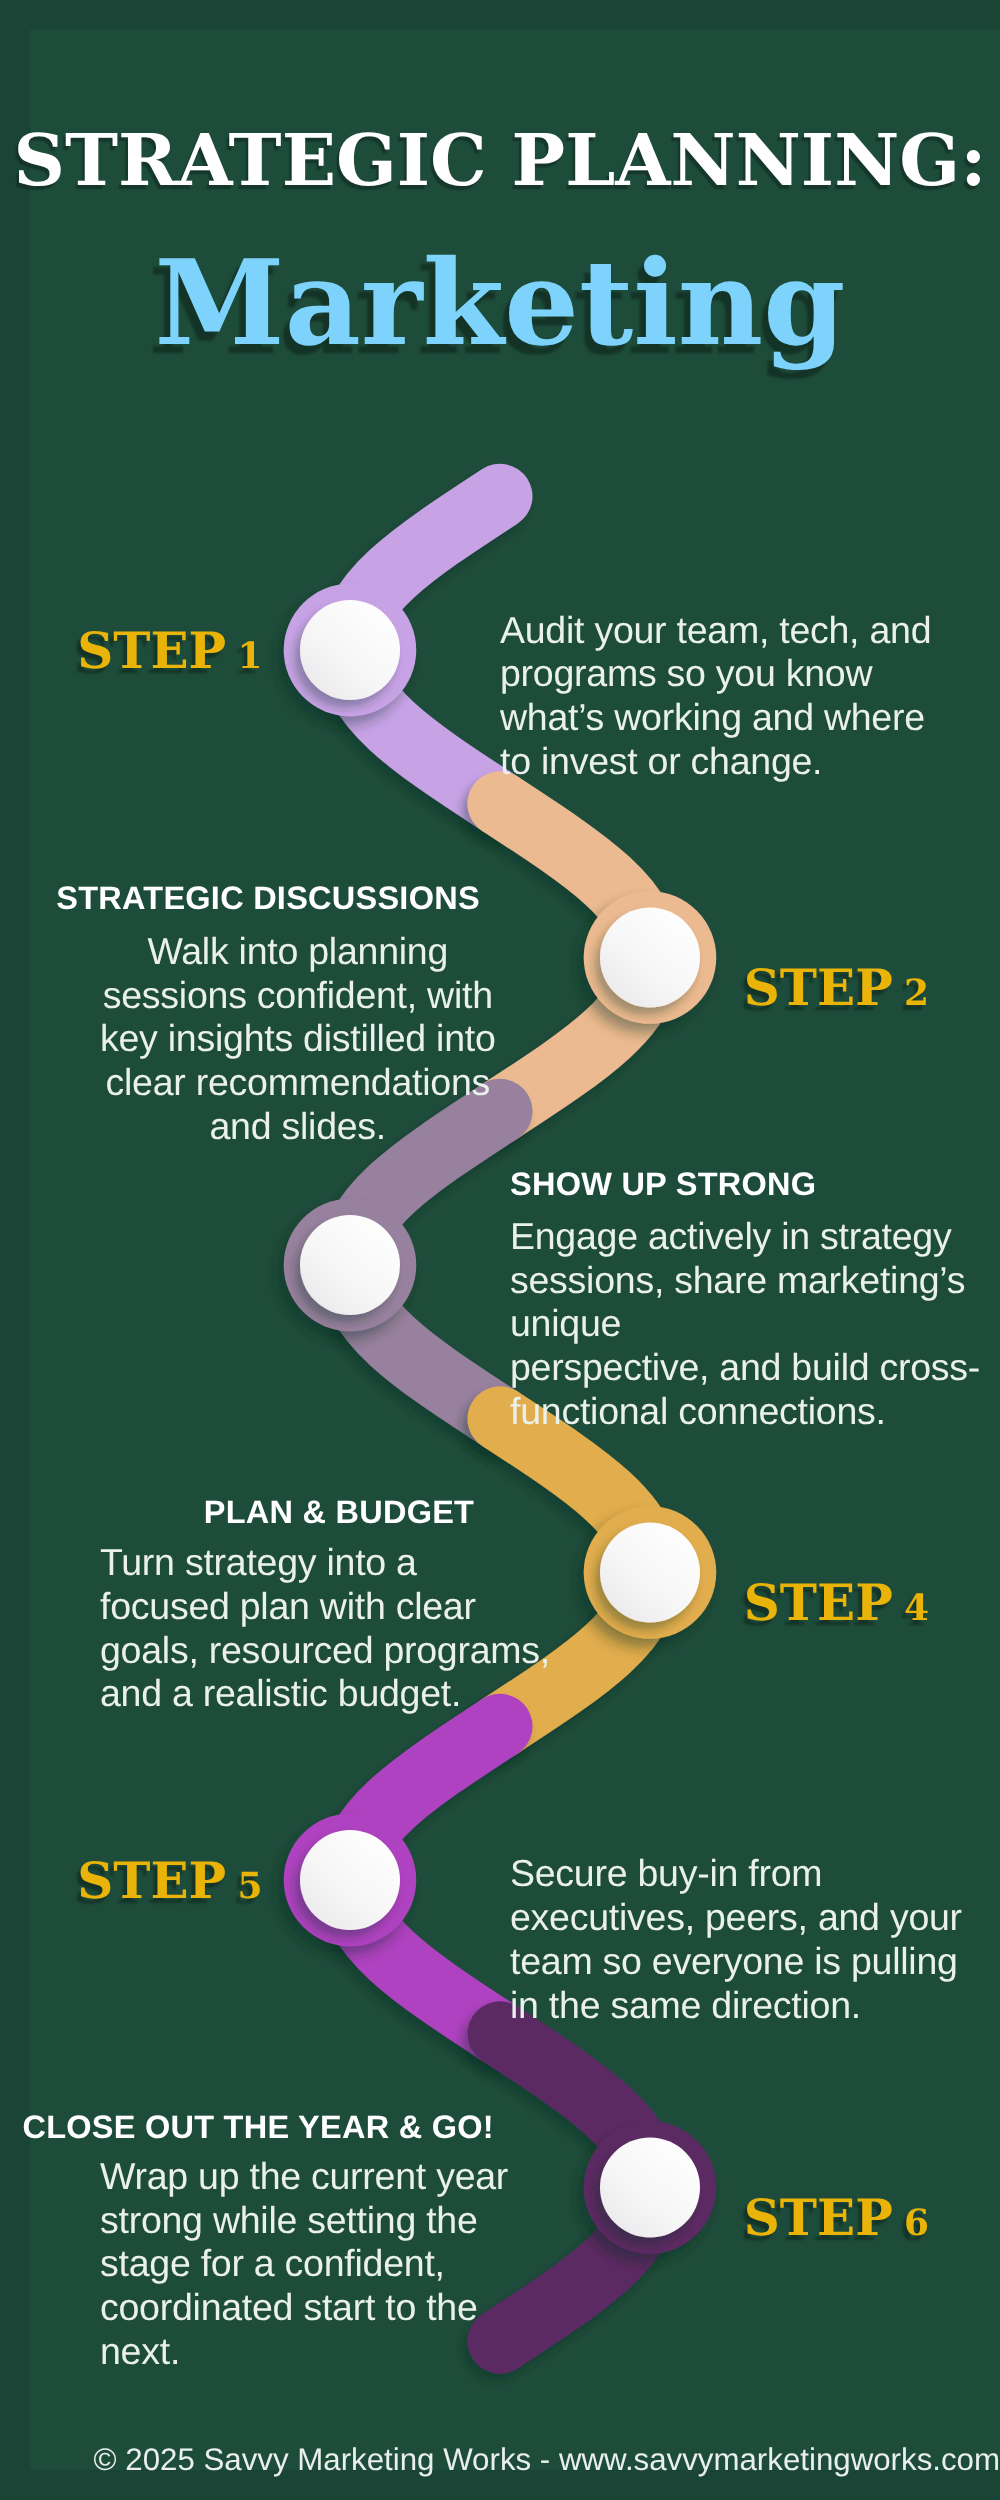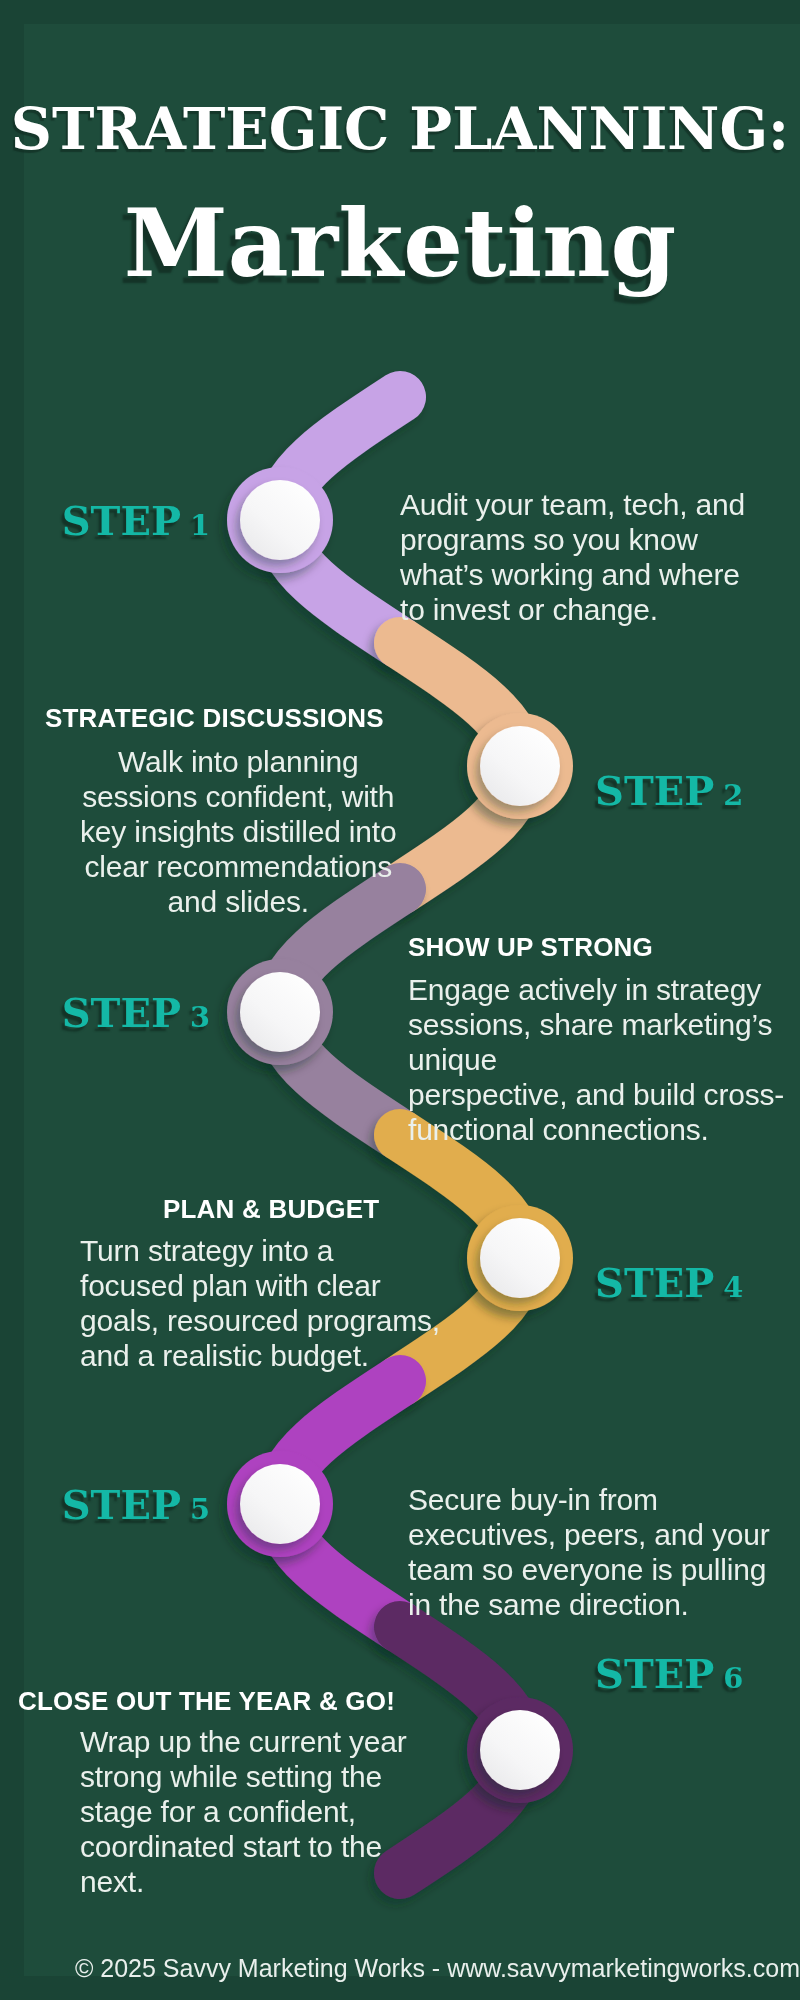"Marketing" .title-main { color: #ffffff -> #7dd3fc }
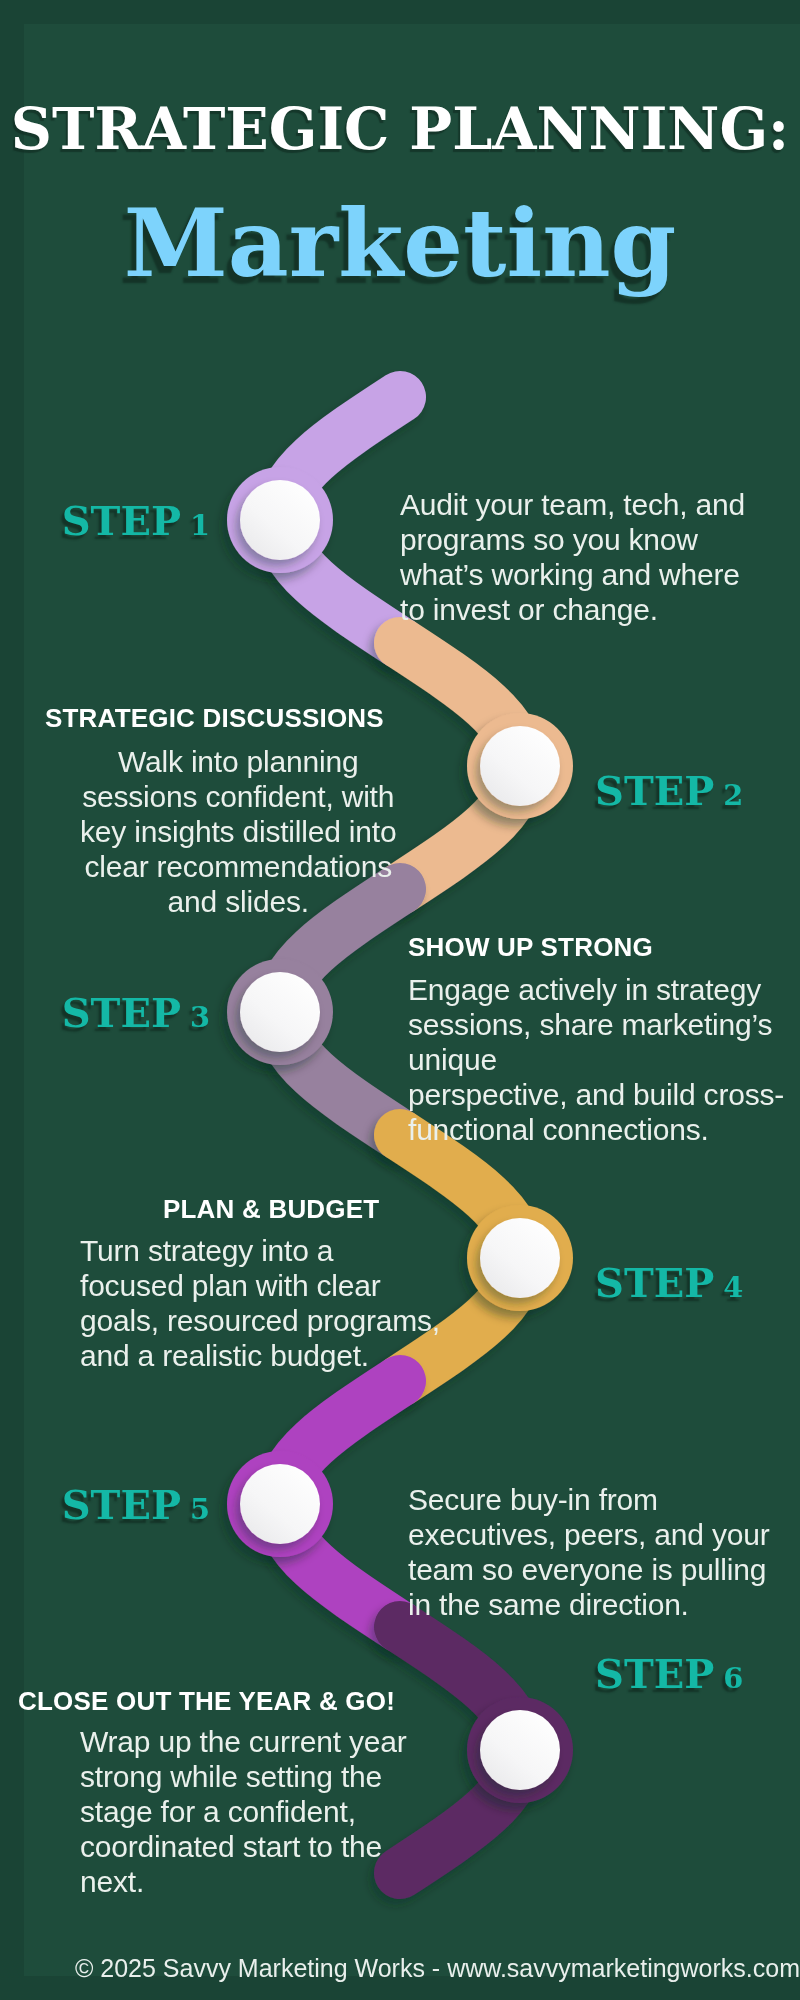"STEP 1" .step-label { color: #14b8a6 -> #eab308 }
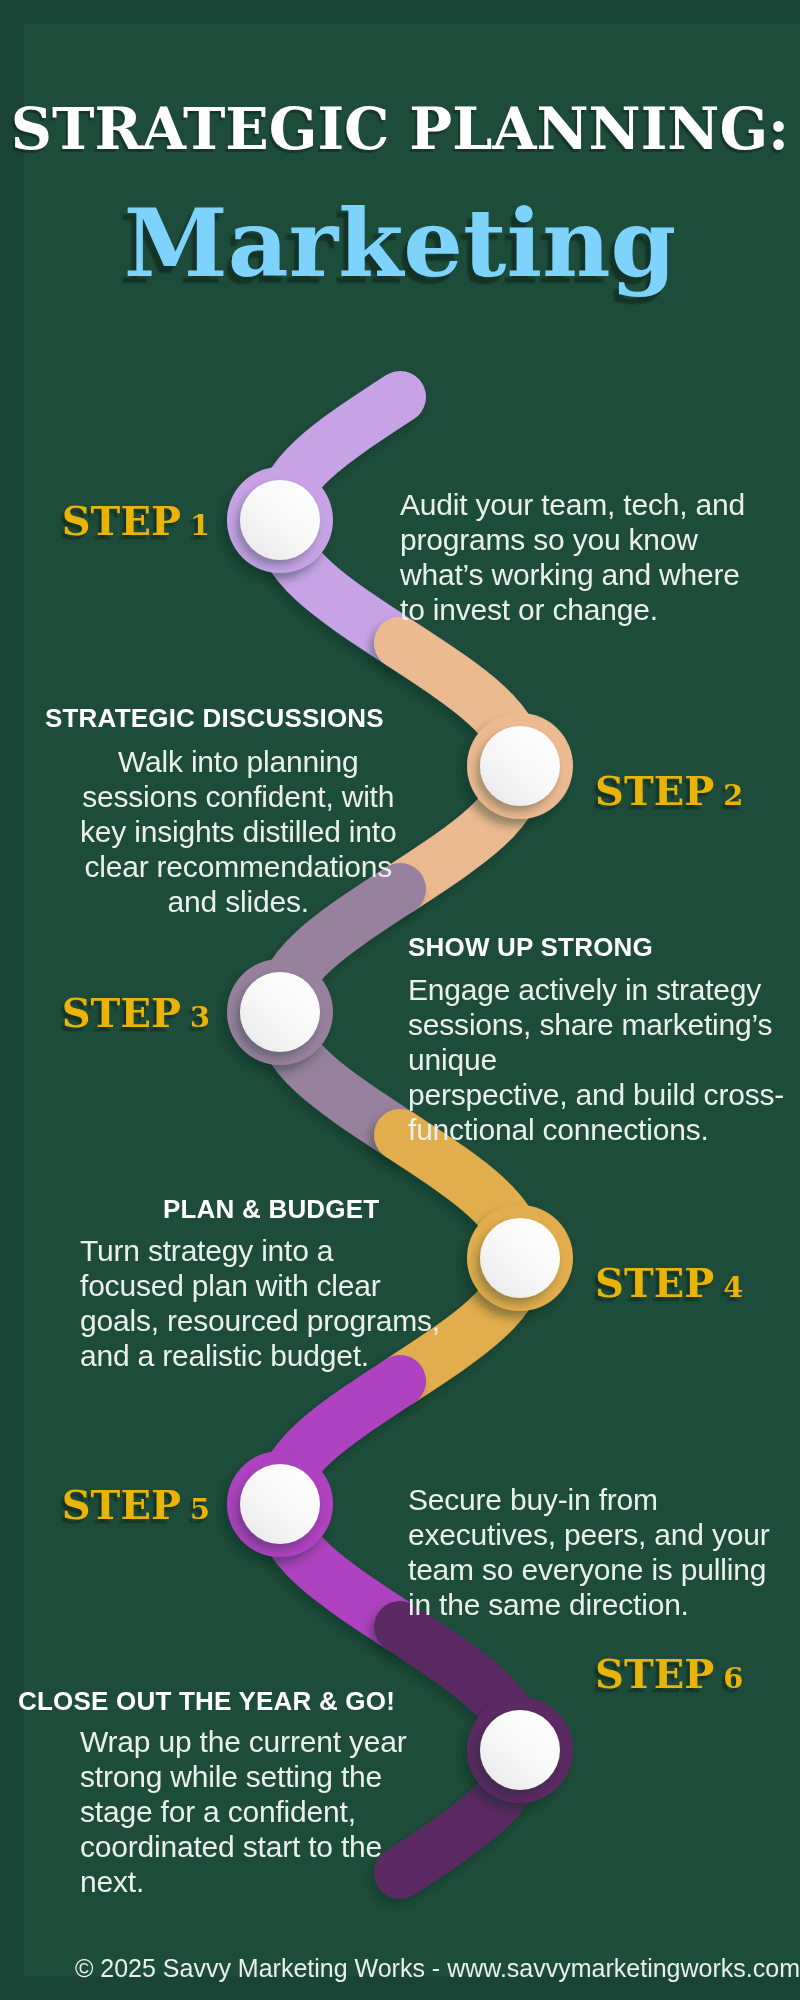"STEP 3" div.step-label { html: <div> <span>STEP</span><span>3</span> </div> -> none }
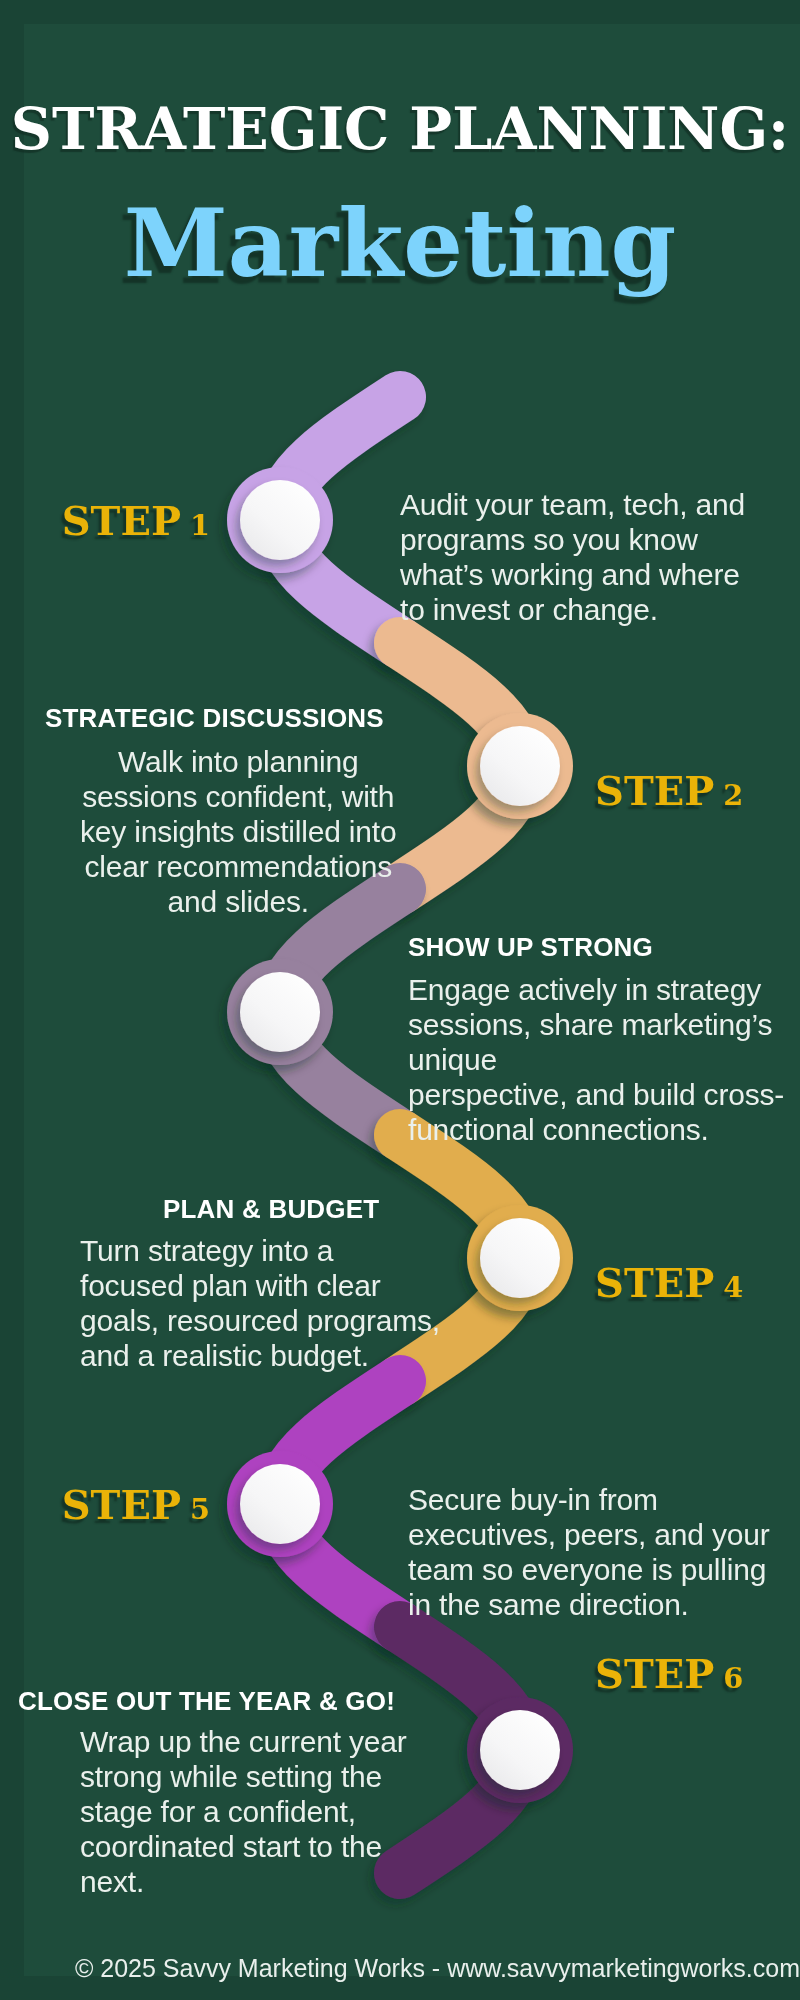"STEP 6" .s6.step-label { top: 1630px -> 1731px }
